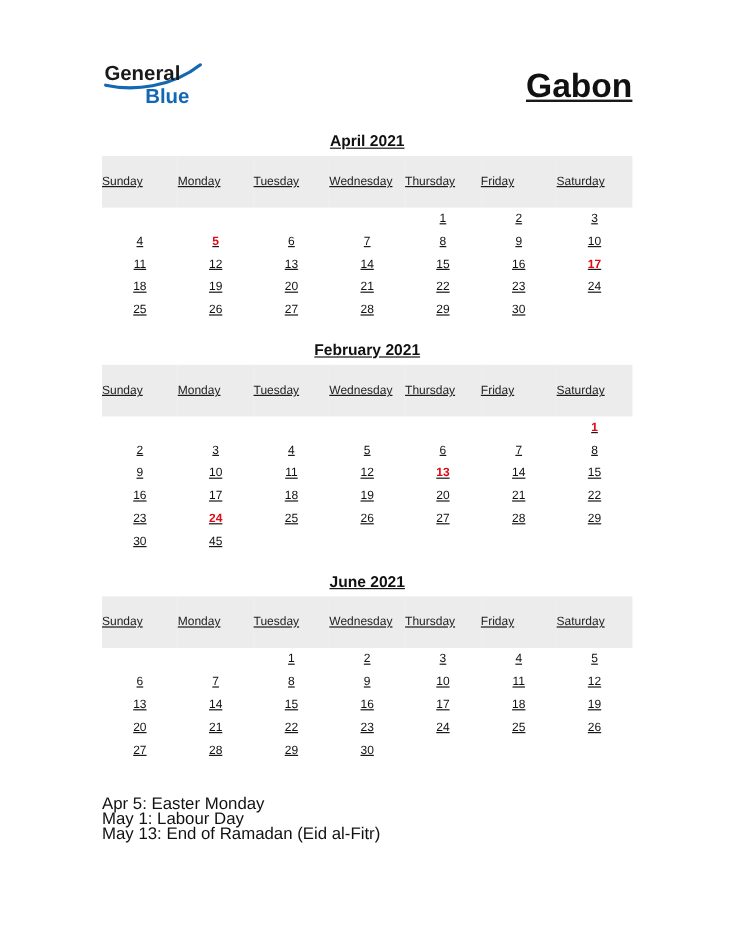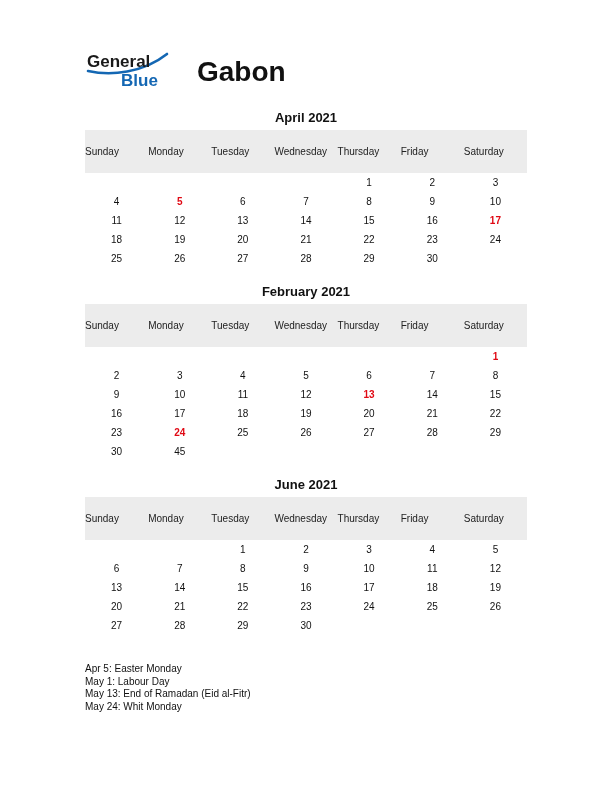"General" header.page-header { justify-content: flex-start -> space-between; text-decoration: none -> underline }
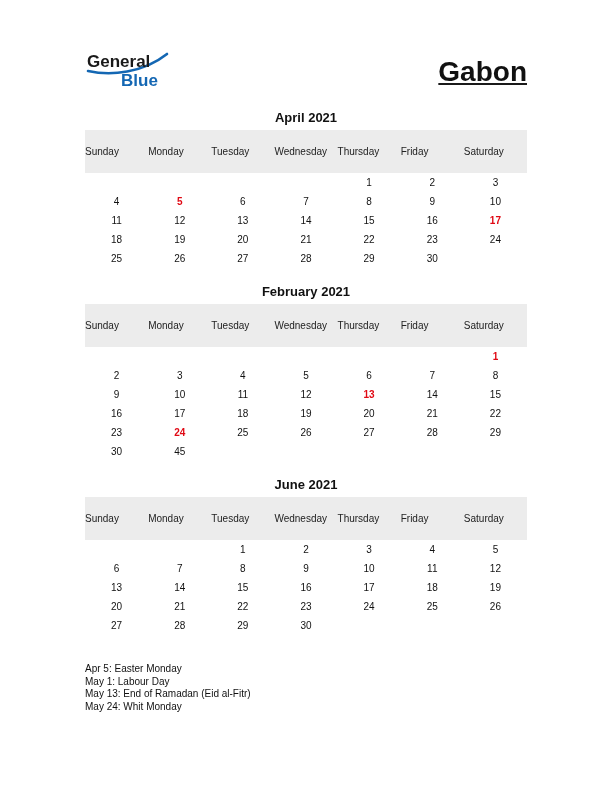"April 2021" #months { text-decoration: none -> underline }
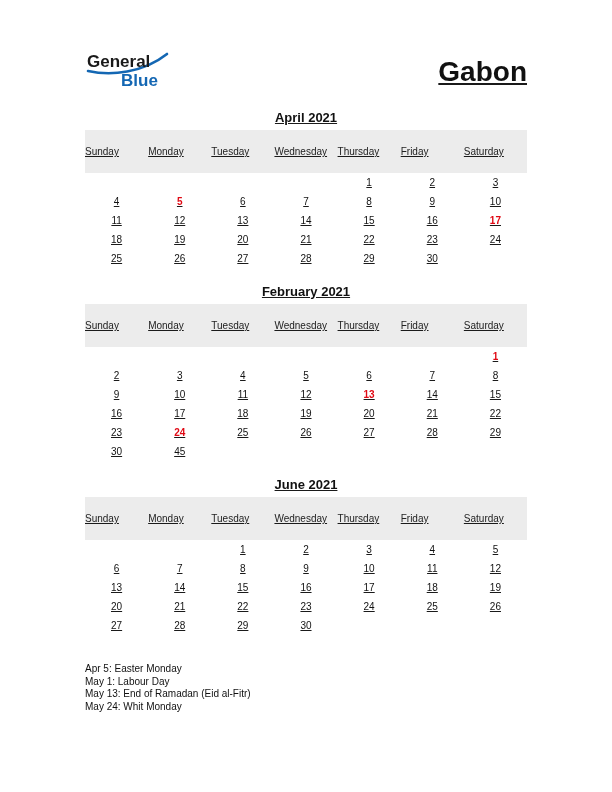"Apr 5: Easter Monday" #notes { font-size: 10px -> 14px }
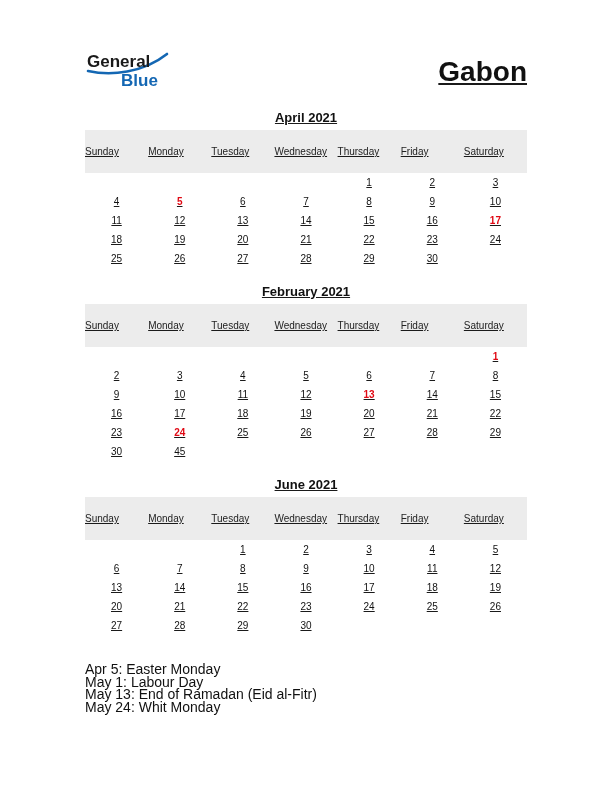"May 24: Whit Monday" div.note-line { html: <div>May 24: Whit Monday</div> -> none }
